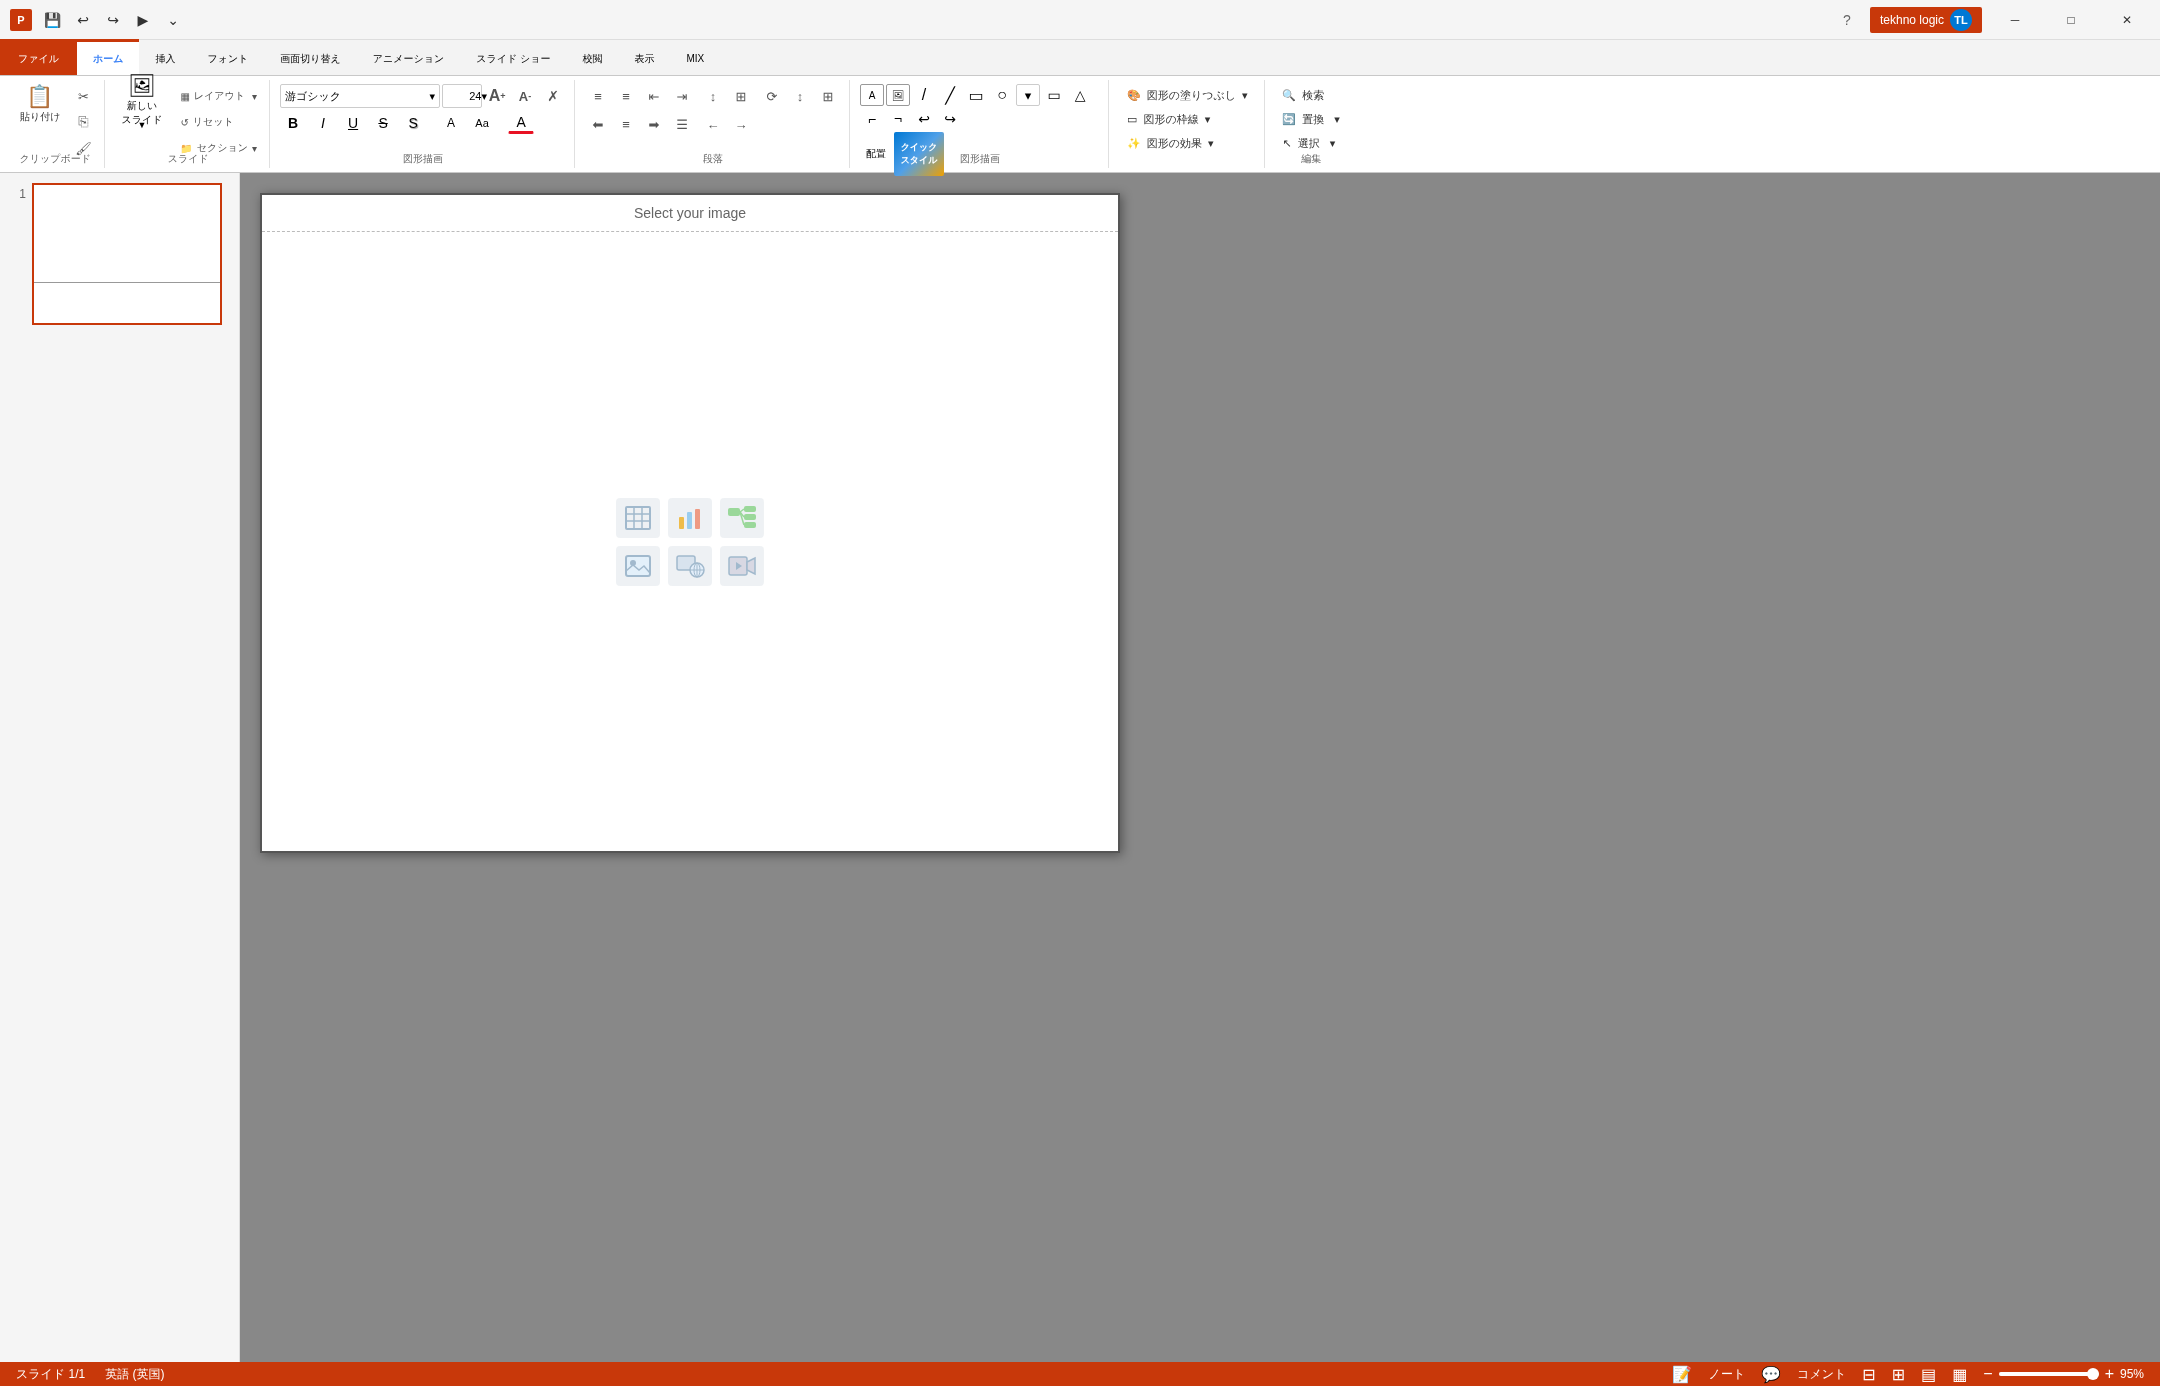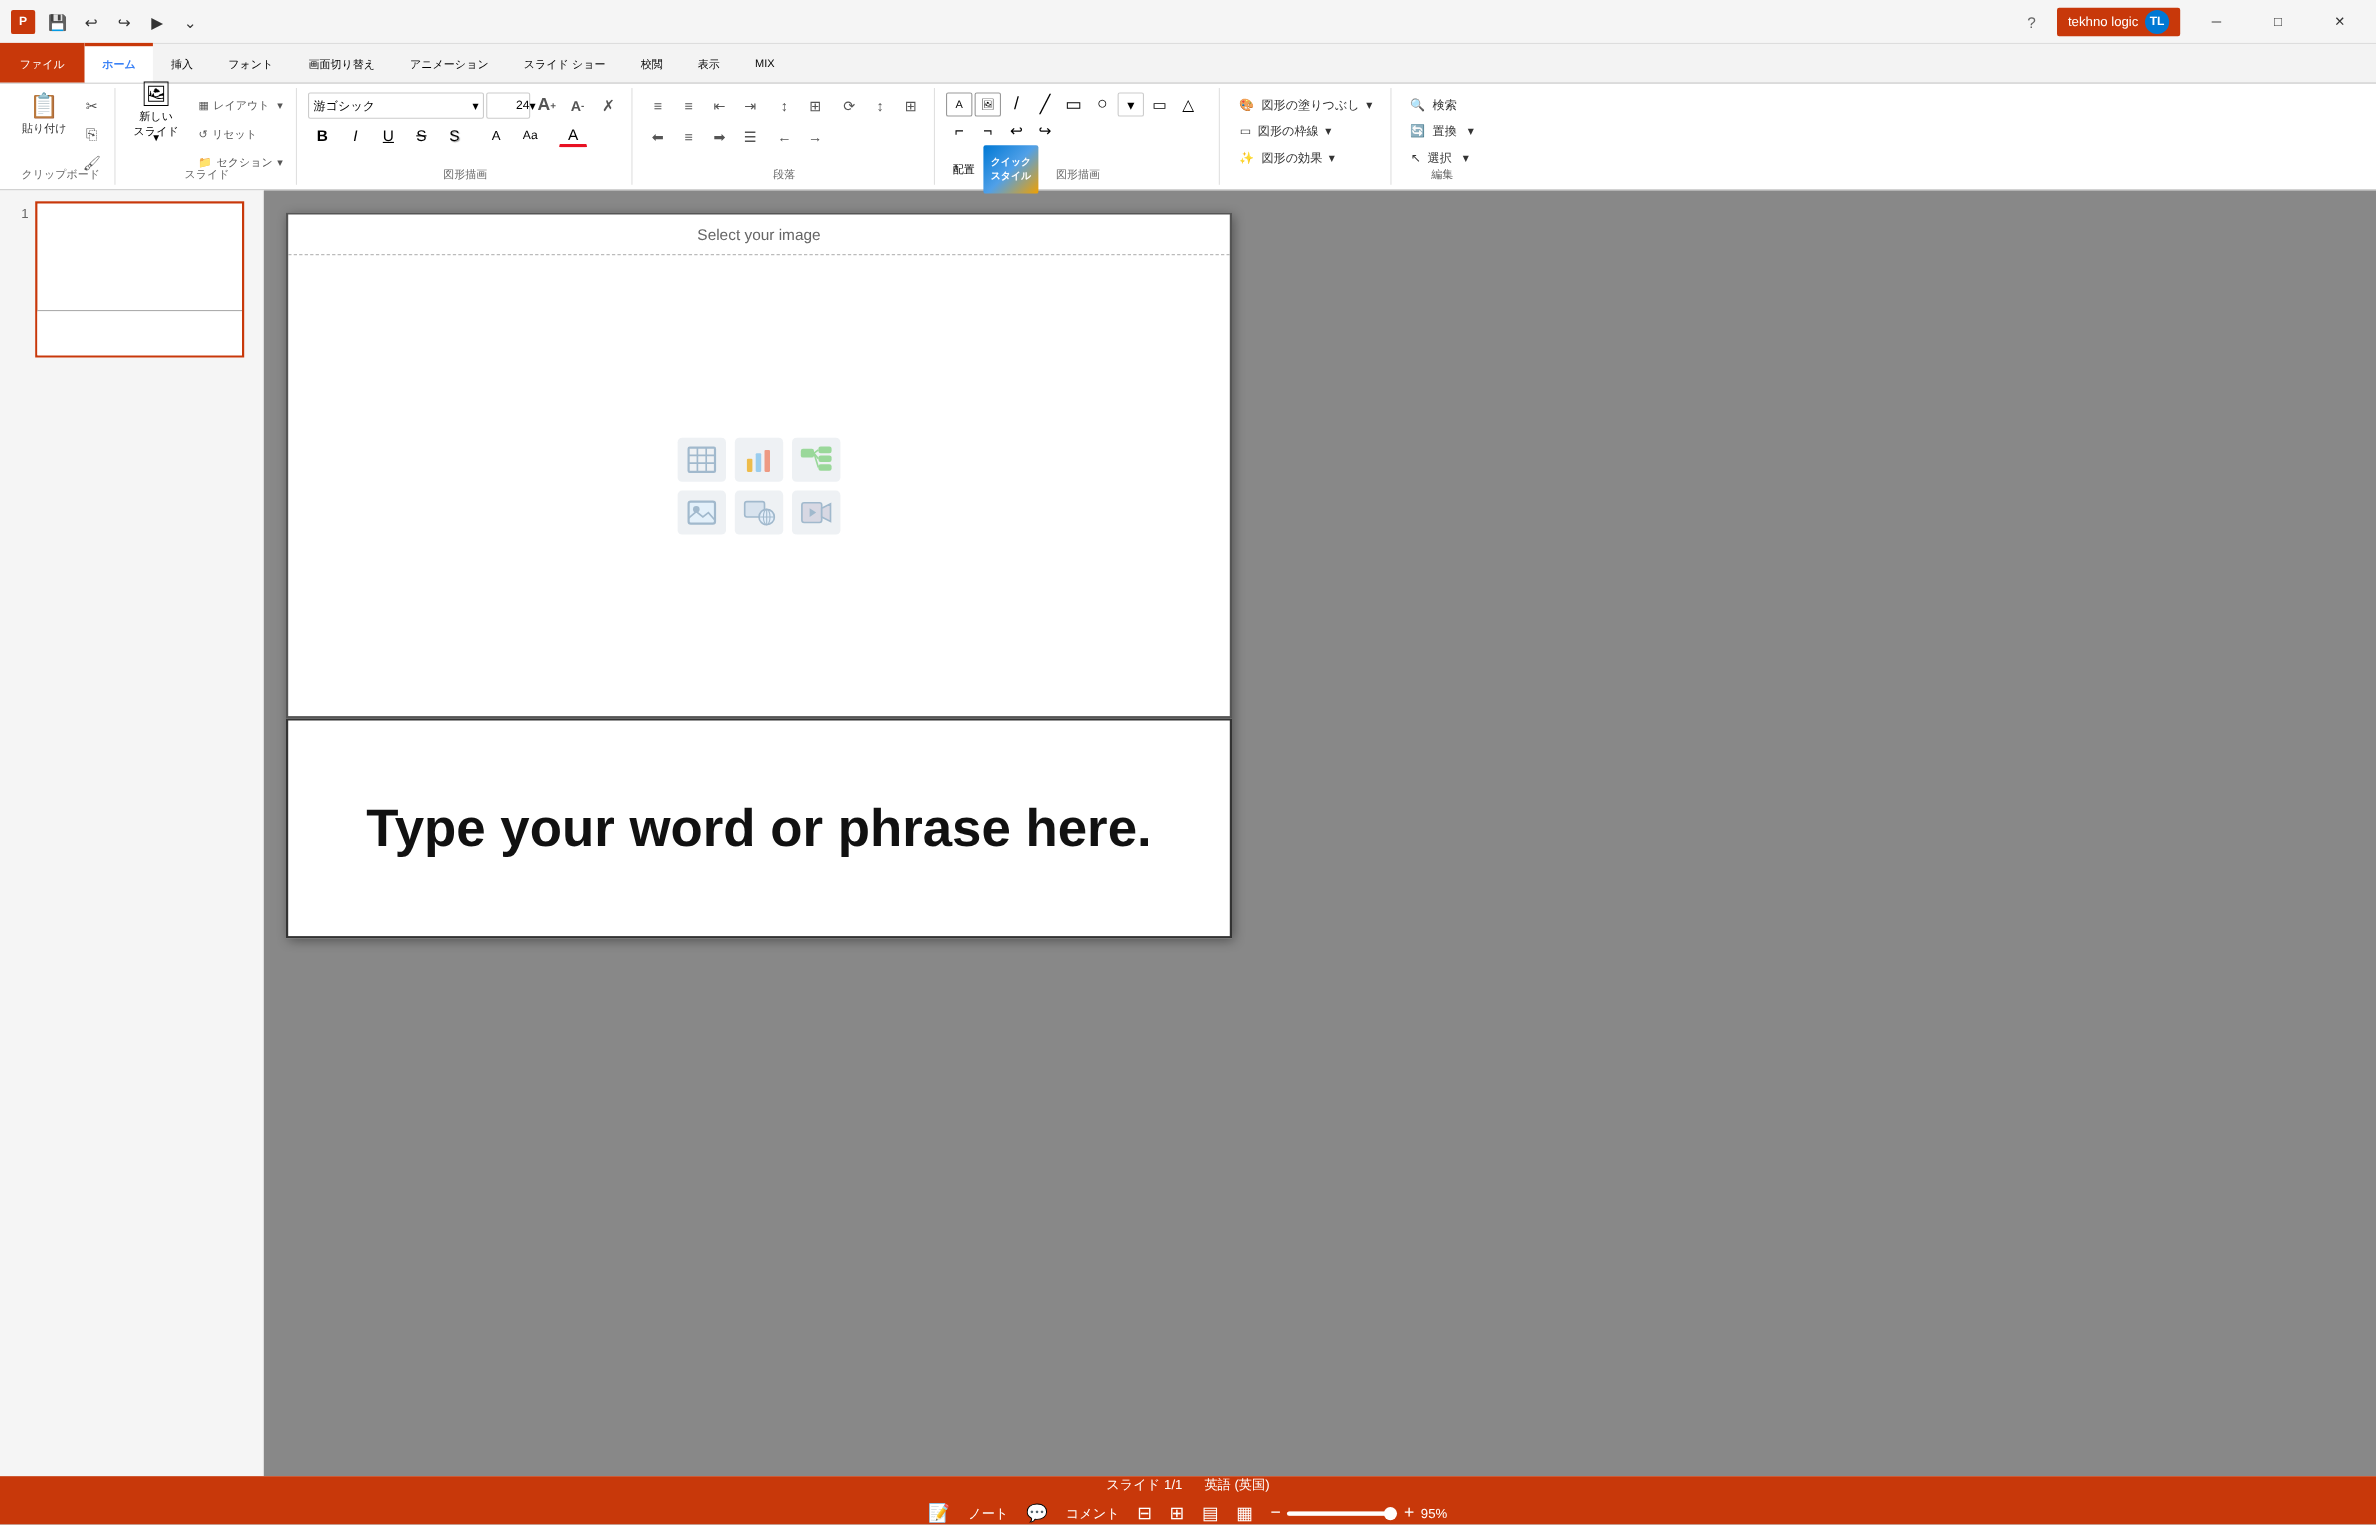"Type your word or phrase" div.slide-bottom { html: <div> <div>Type your word or phrase here.</div> </div> -> none }
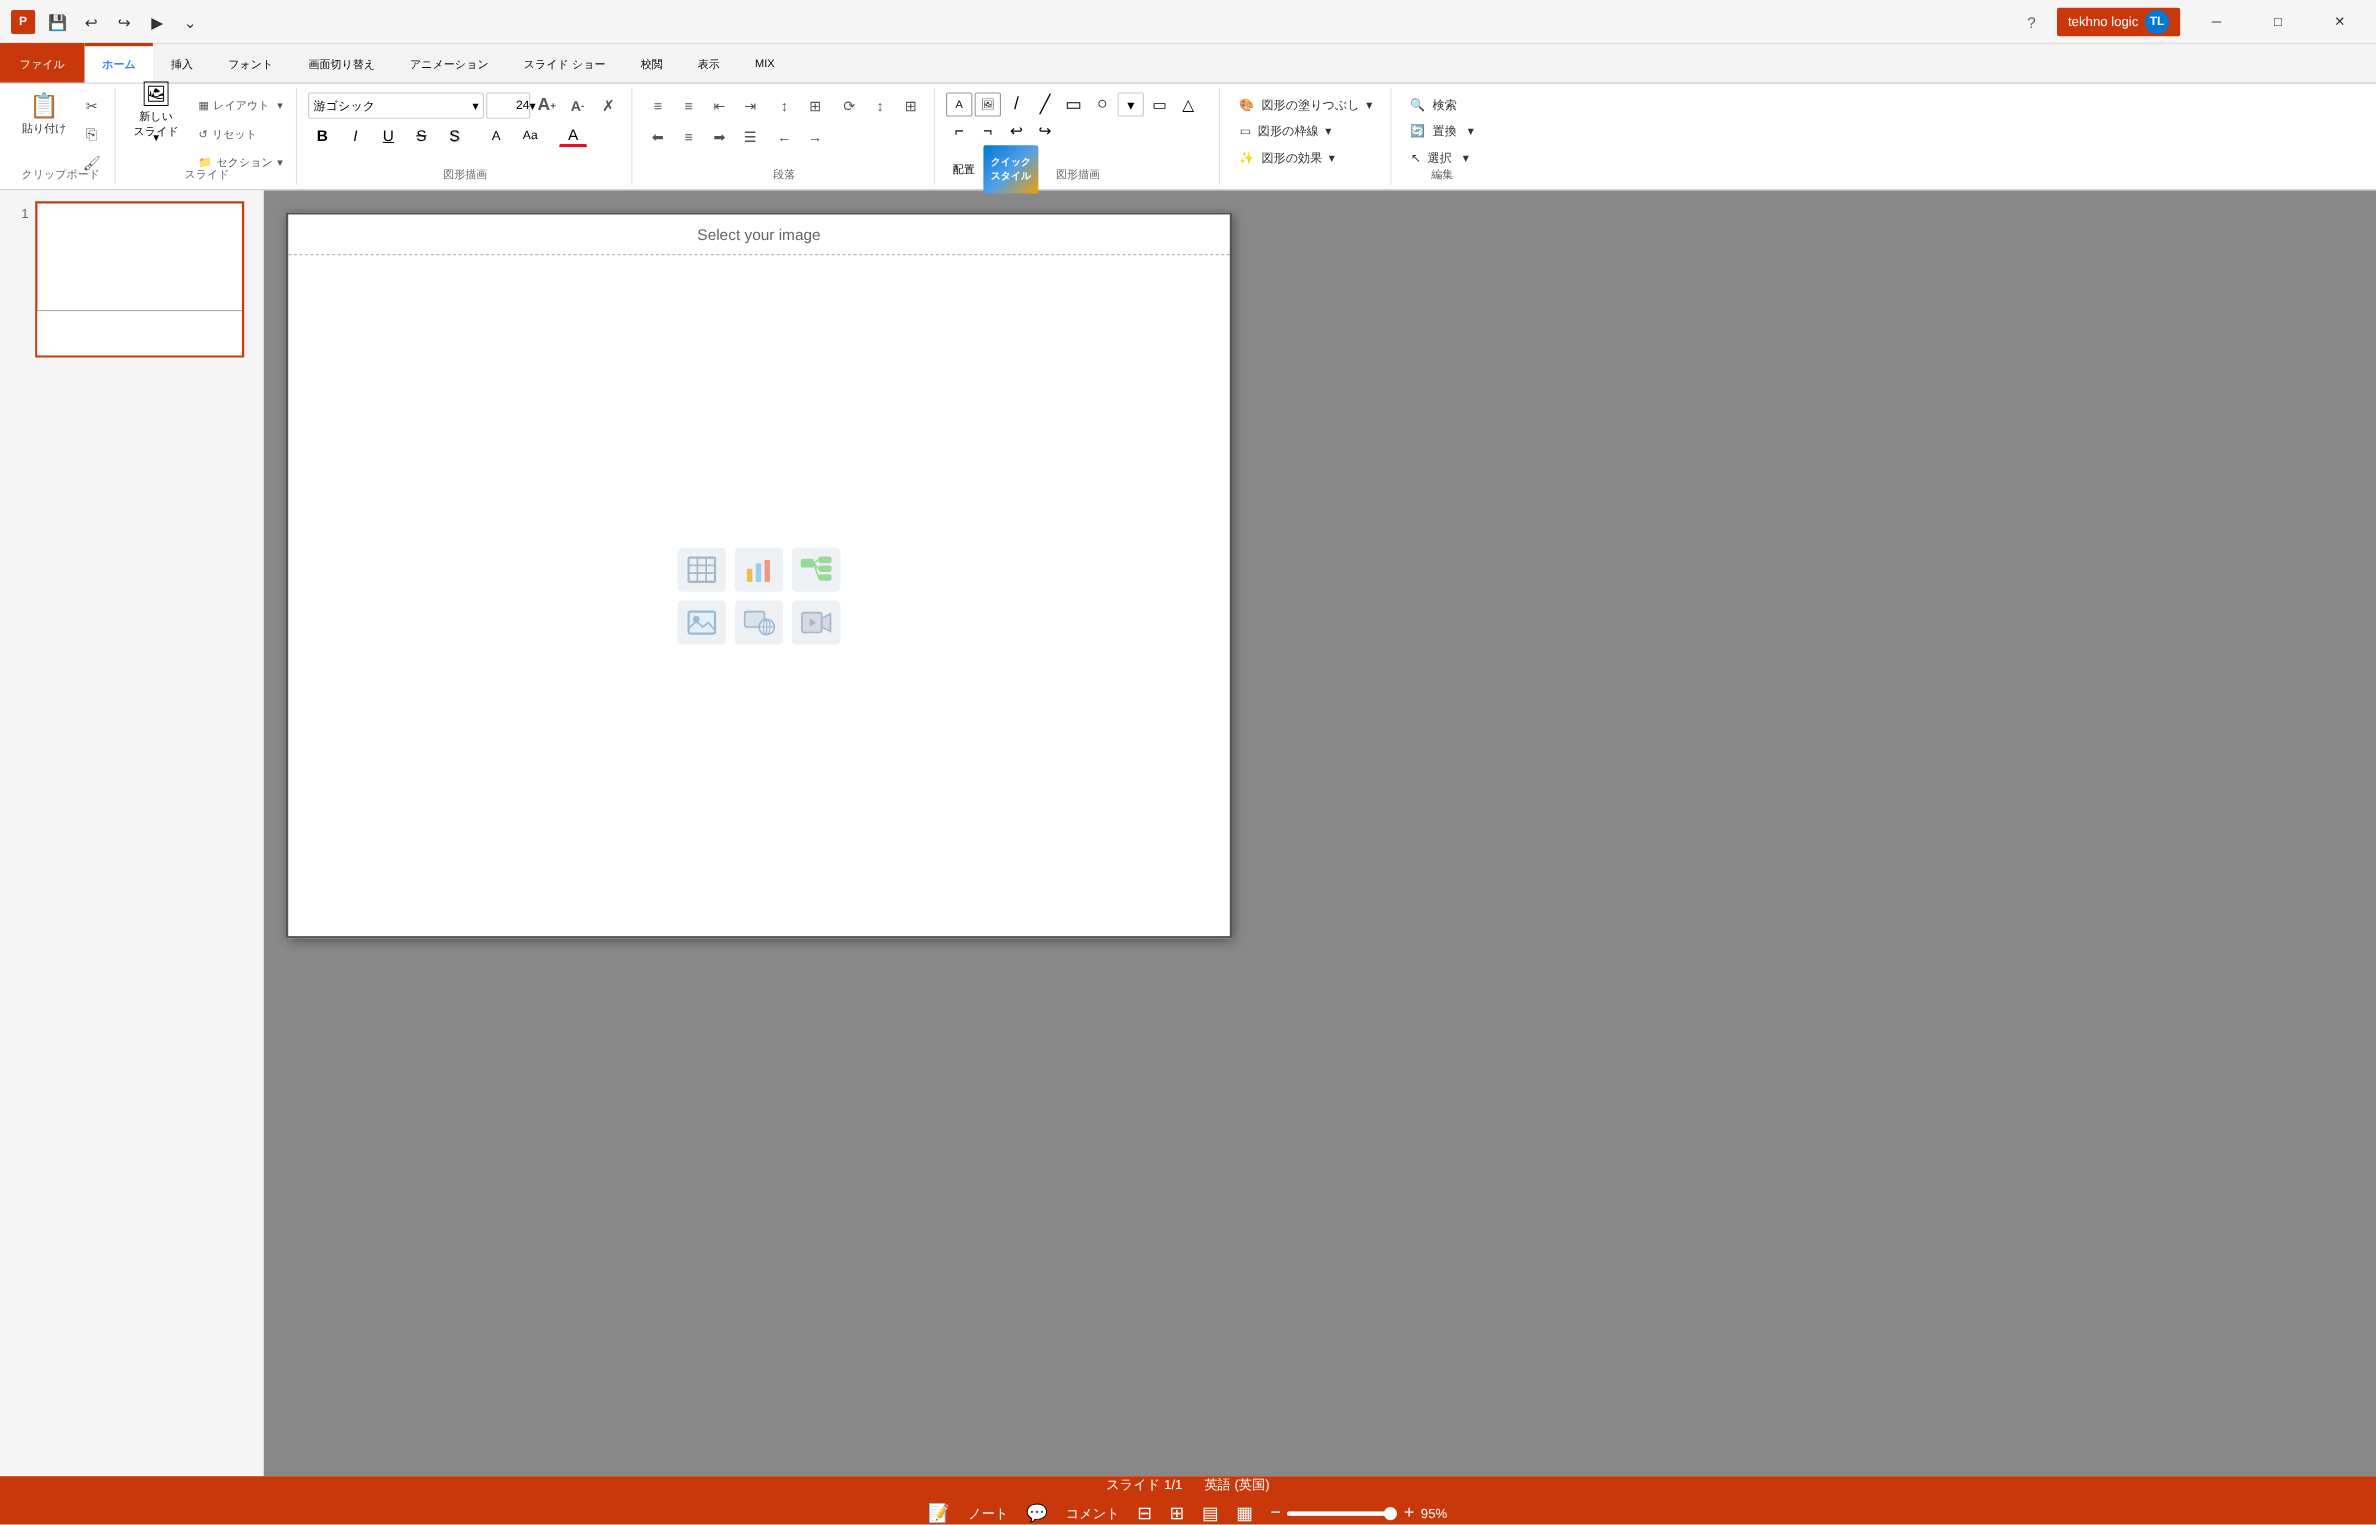"スライド 1/1" .status-bar { flex-direction: column -> none; height: 44px -> 24px }
